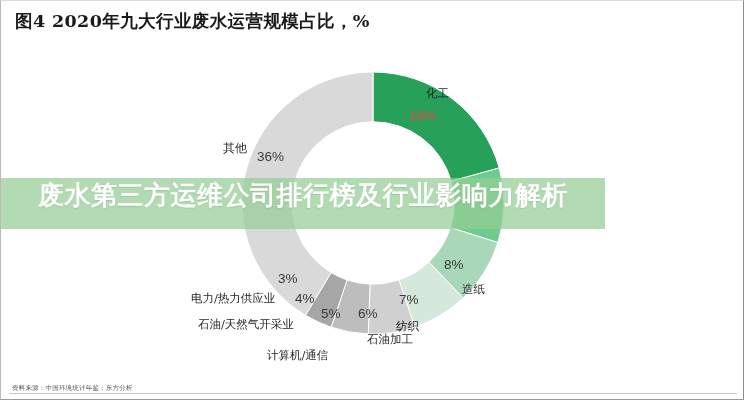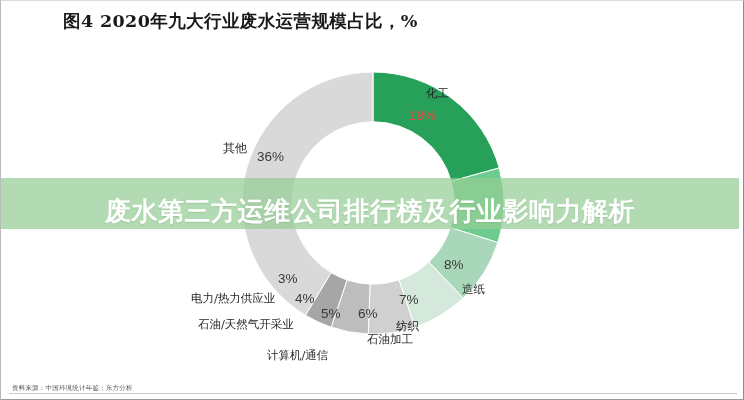"图4 2020年九大行业废水运营规模占比，%" #chart-title { margin-left: 48px -> none }
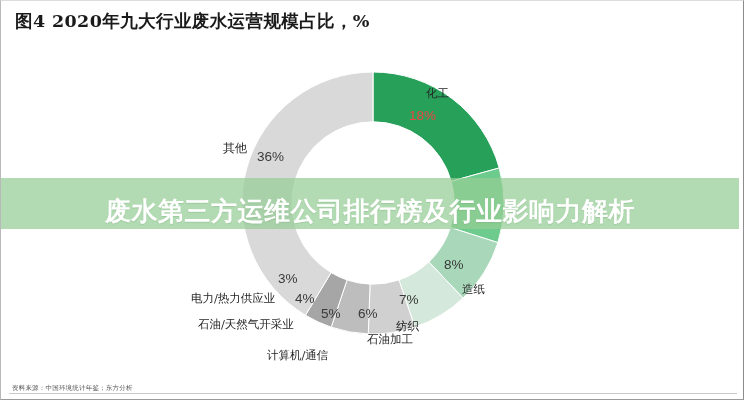"废水第三方运维公司排行榜及行业影响力解析" #banner { align-items: flex-end -> flex-start; width: 738px -> 604px }
